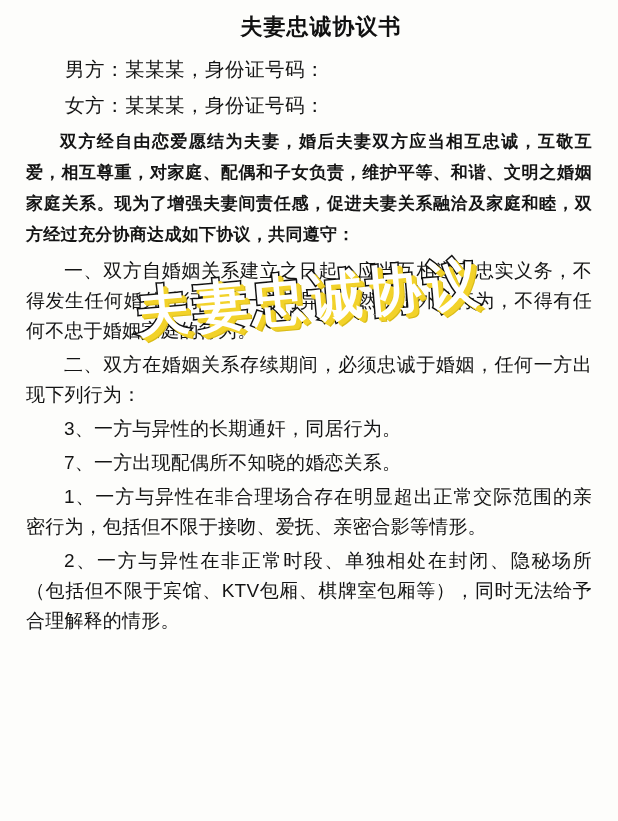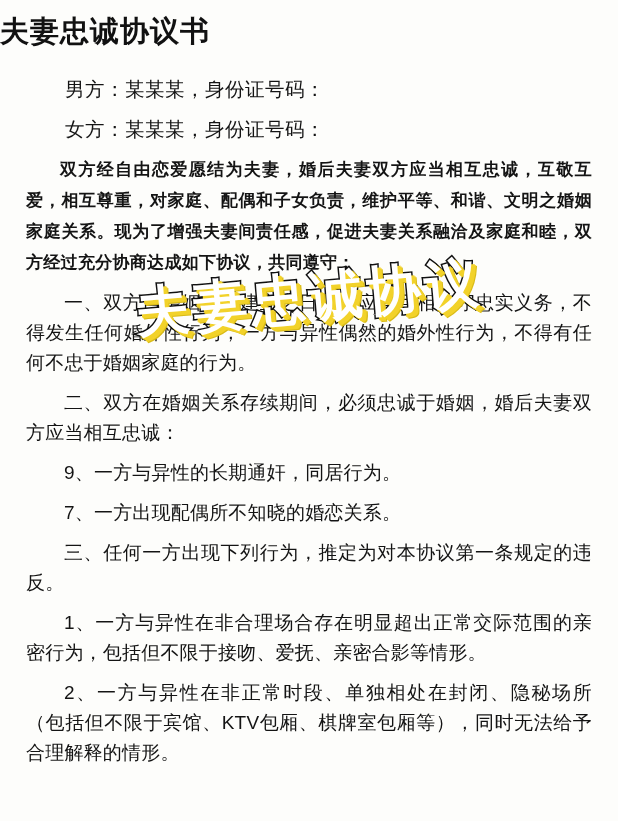"夫妻忠诚协议书" .doc-title { font-size: 29px -> 22px; padding-left: none -> 24px; text-align: left -> center }
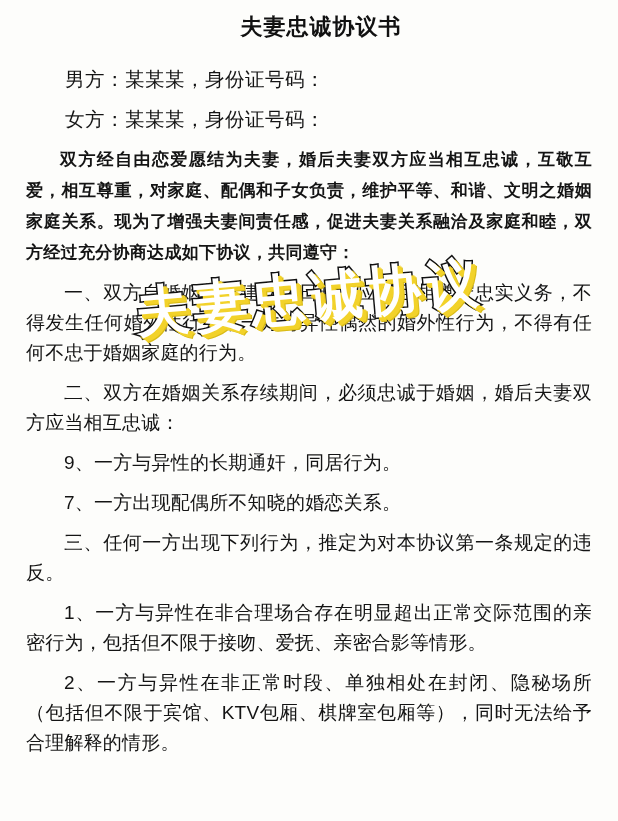"男方：某某某，身份证号码：" p { margin: 10px 0 4px 0 -> 0 0 4px 0 }
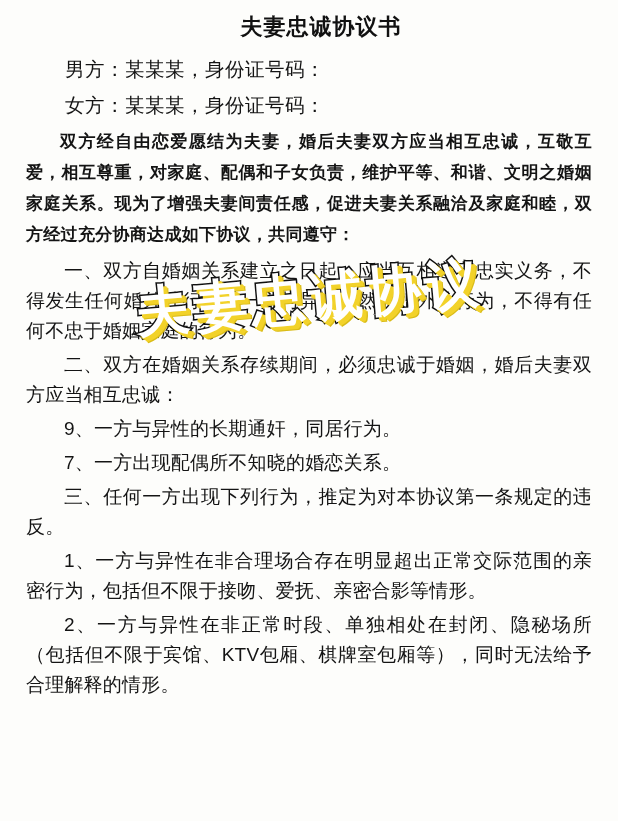"二、双方在婚姻关系存续期间，必须忠诚于婚姻，婚后夫妻双方应当相互忠诚：" p.clause { text: 婚后夫妻双方应当相互忠诚 -> 任何一方出现下列行为 }
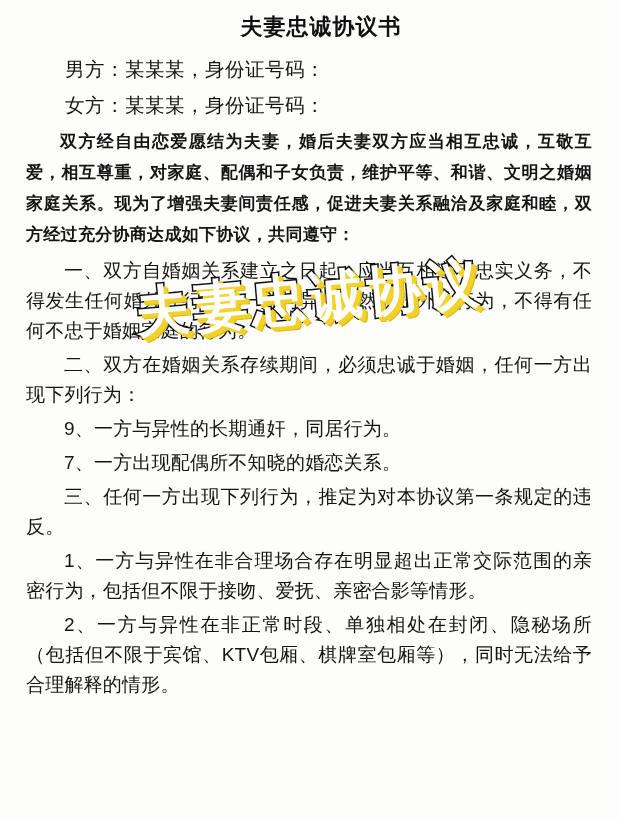"9、一方与异性的长期通奸，同居行为。" p.item { text: 9 -> 3 }
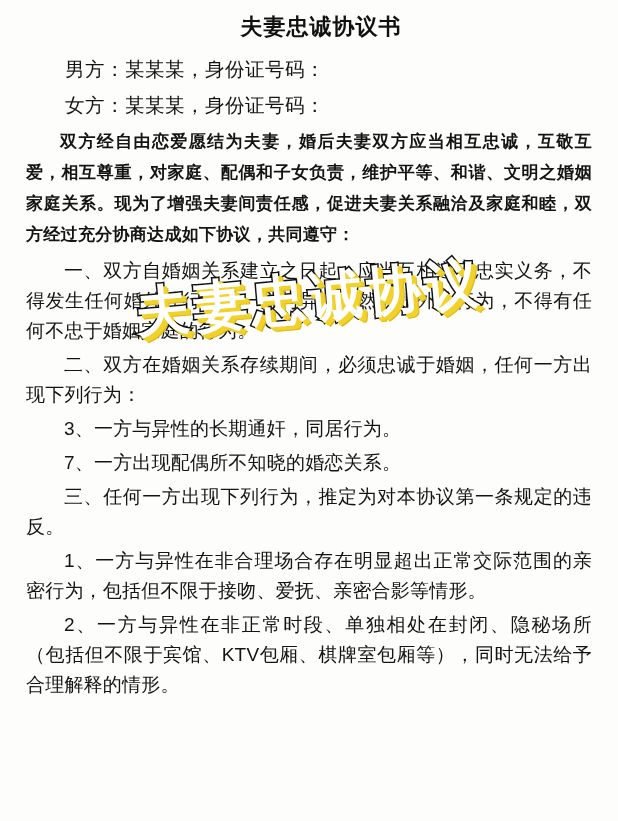"三、任何一方出现下列行为，推定为对本协议第一条规定的违反。" p.clause { html: <p>三、任何一方出现下列行为，推定为对本协议第一条规定的违反。</p> -> none }
